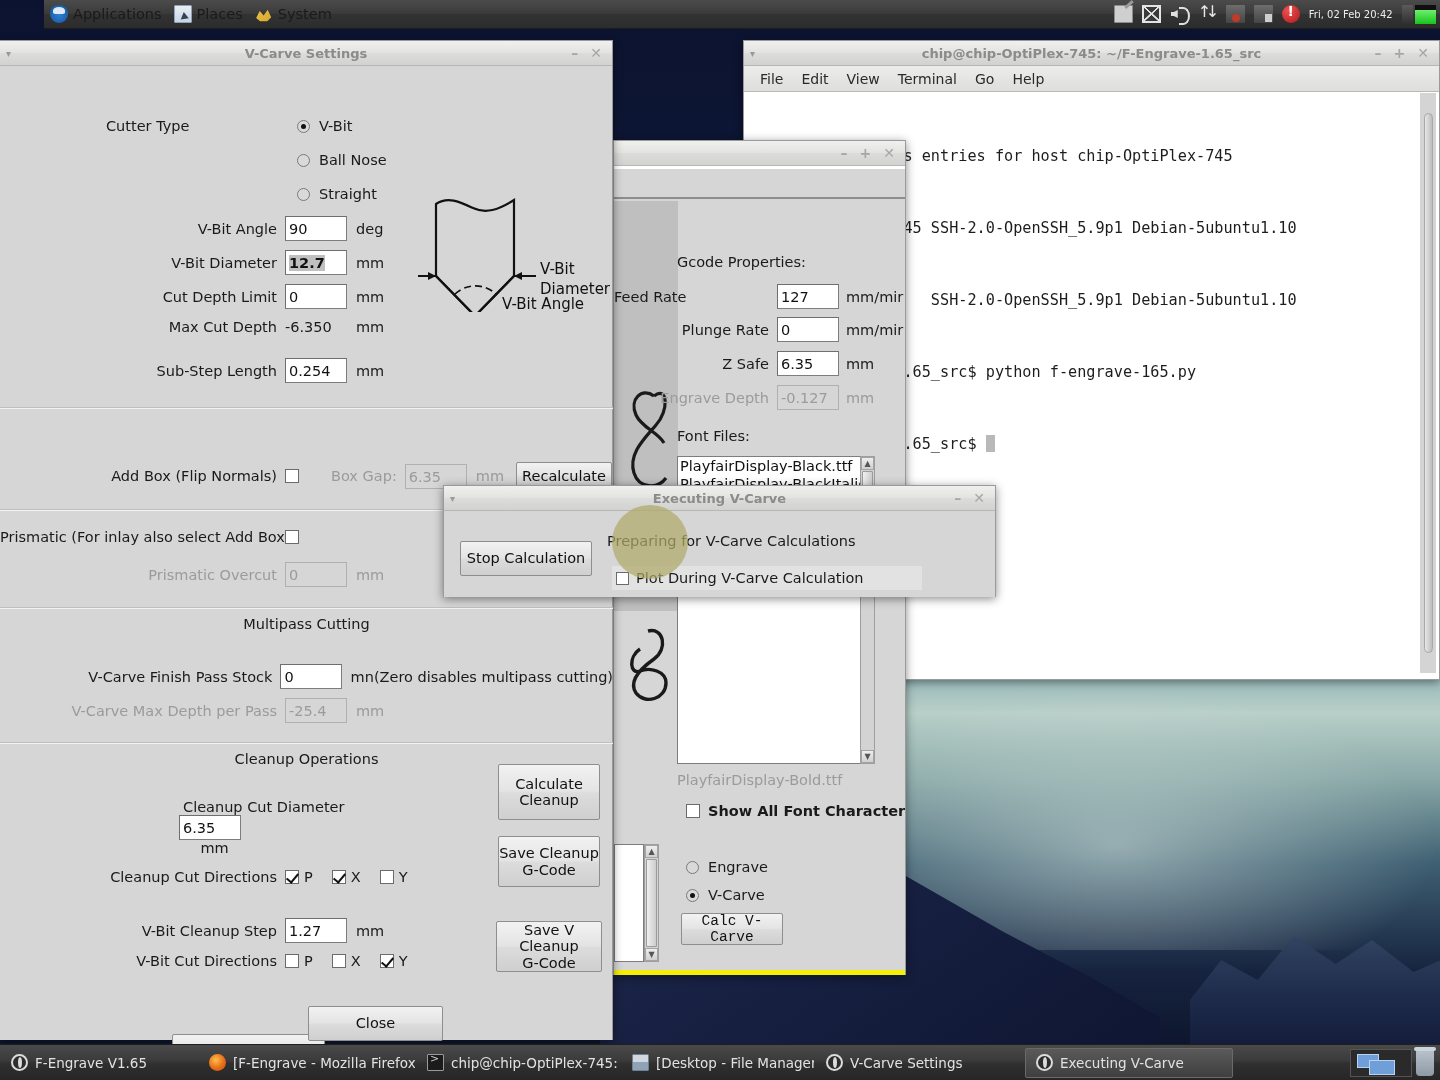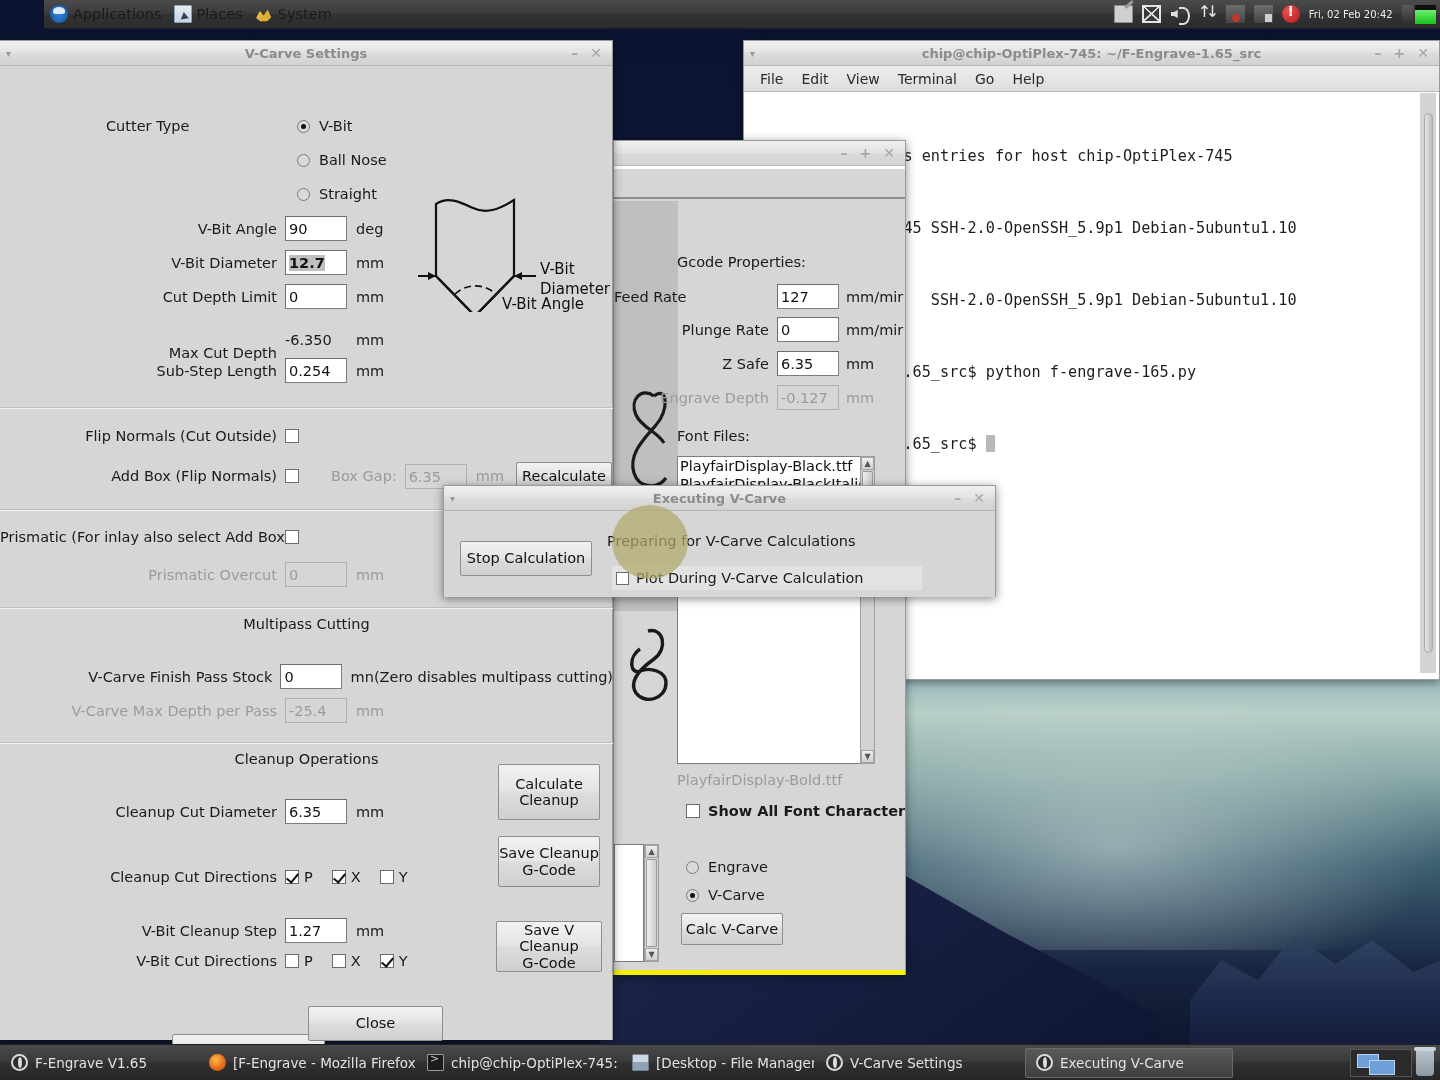"Max Cut Depth" div.lbl { margin-top: 26px -> none }
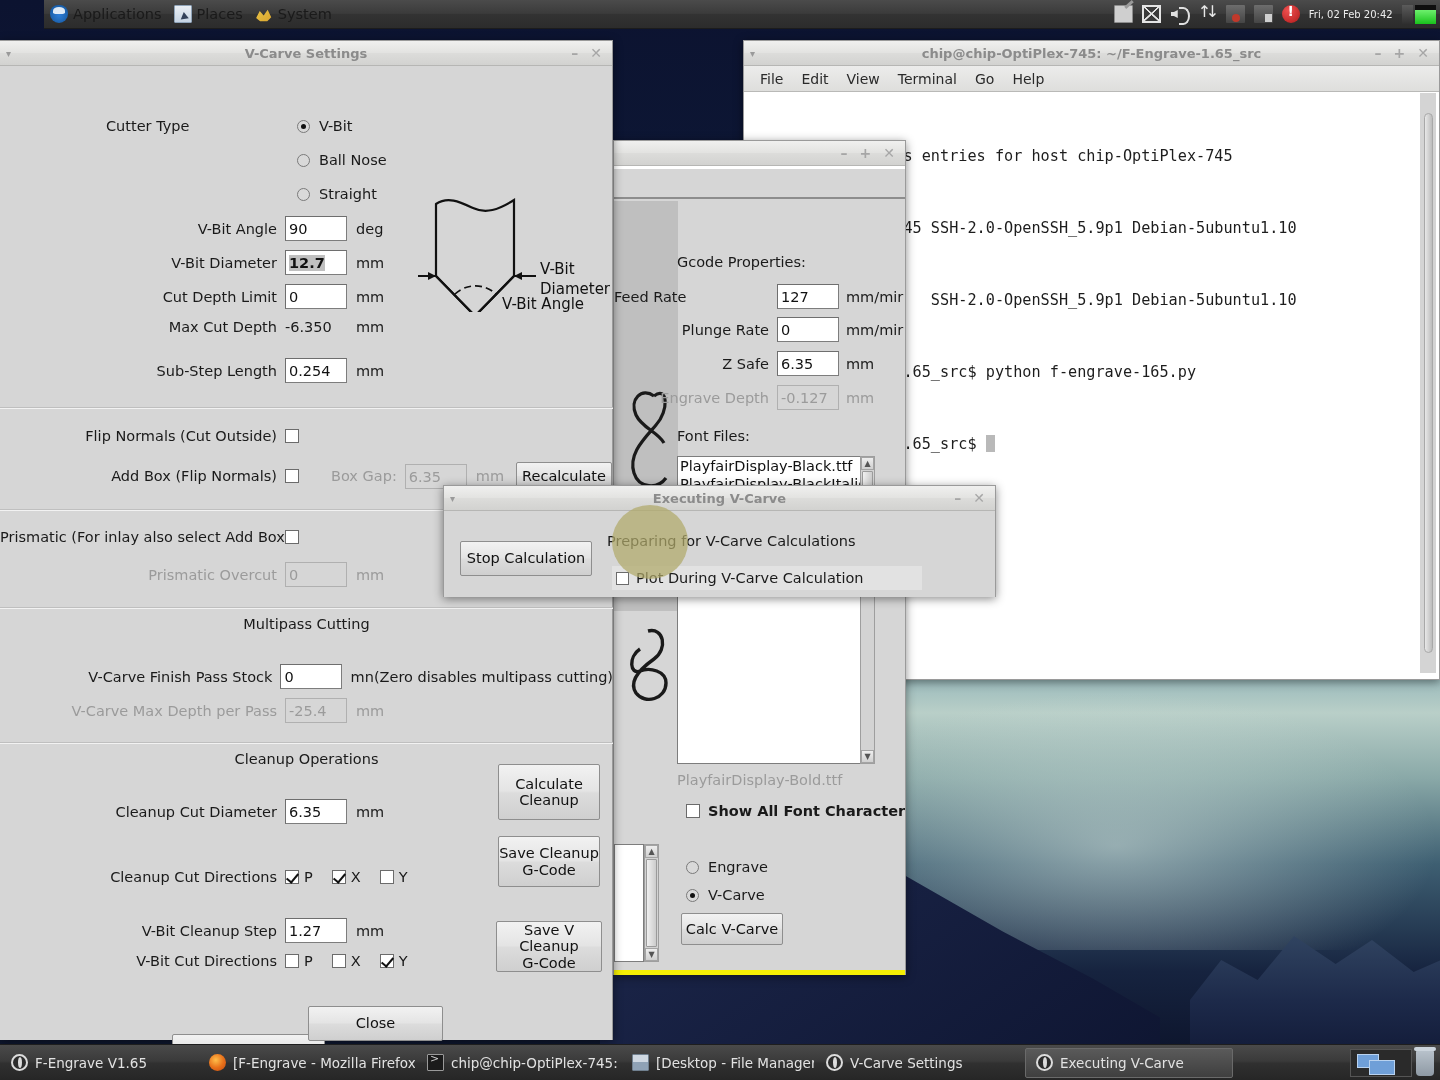"Flip Normals (Cut Outside)" div.row { html: <div> <div>Flip Normals (Cut Outside)</div> <span></span> </div> -> none }
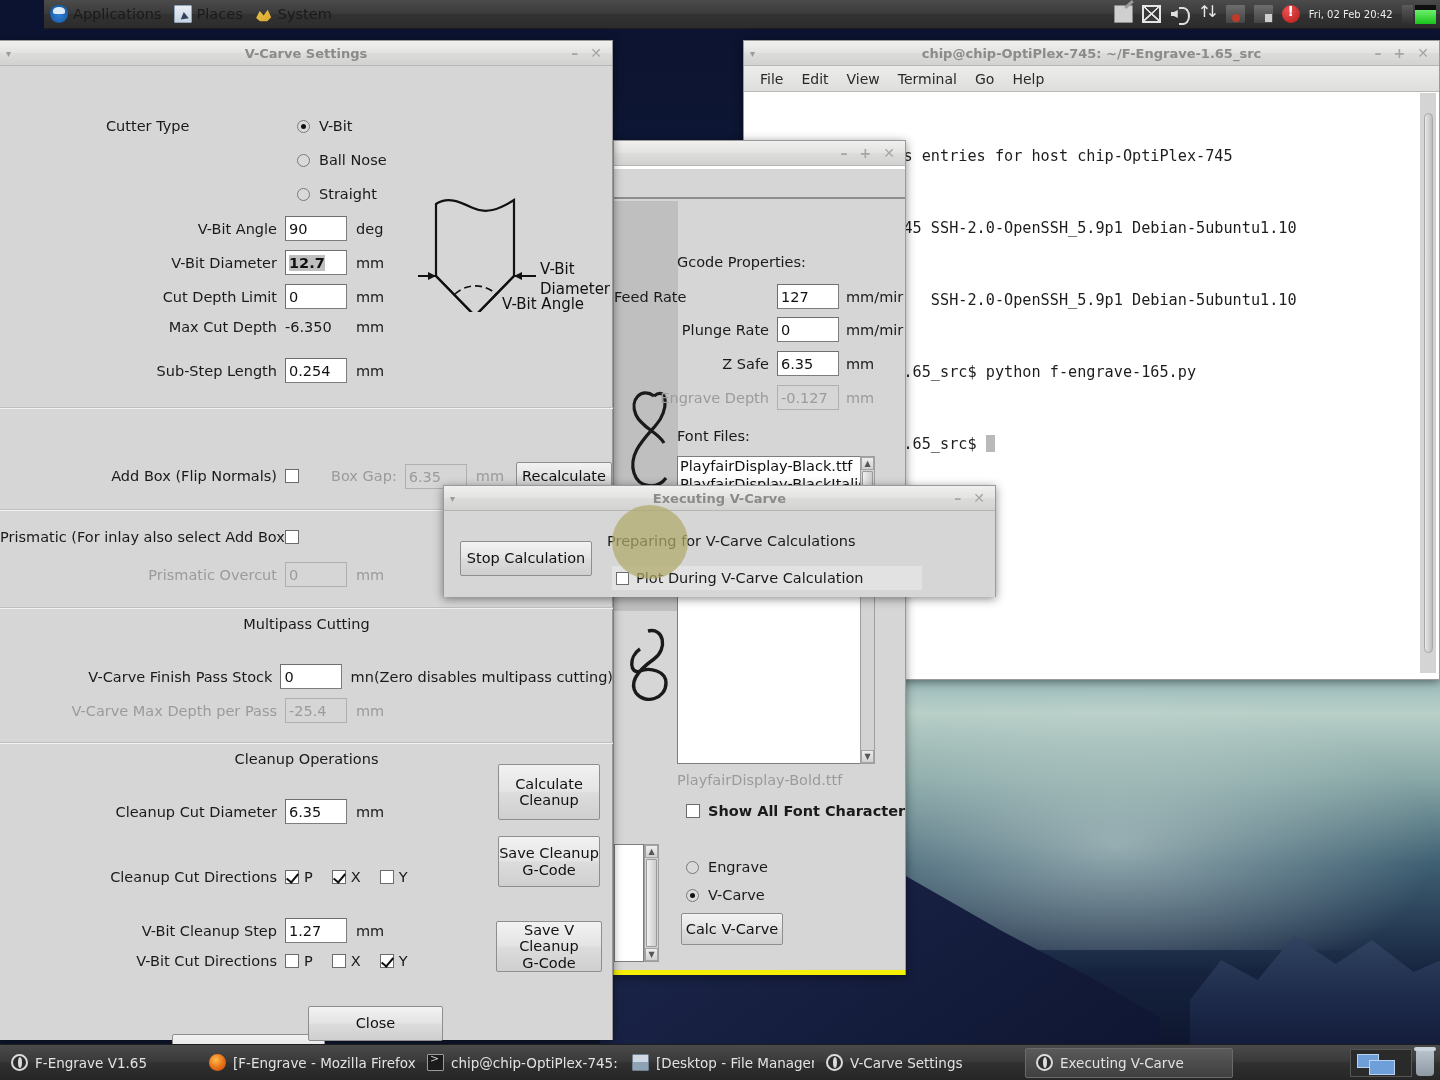"Cleanup Cut Diameter" div.row { flex-direction: none -> column }
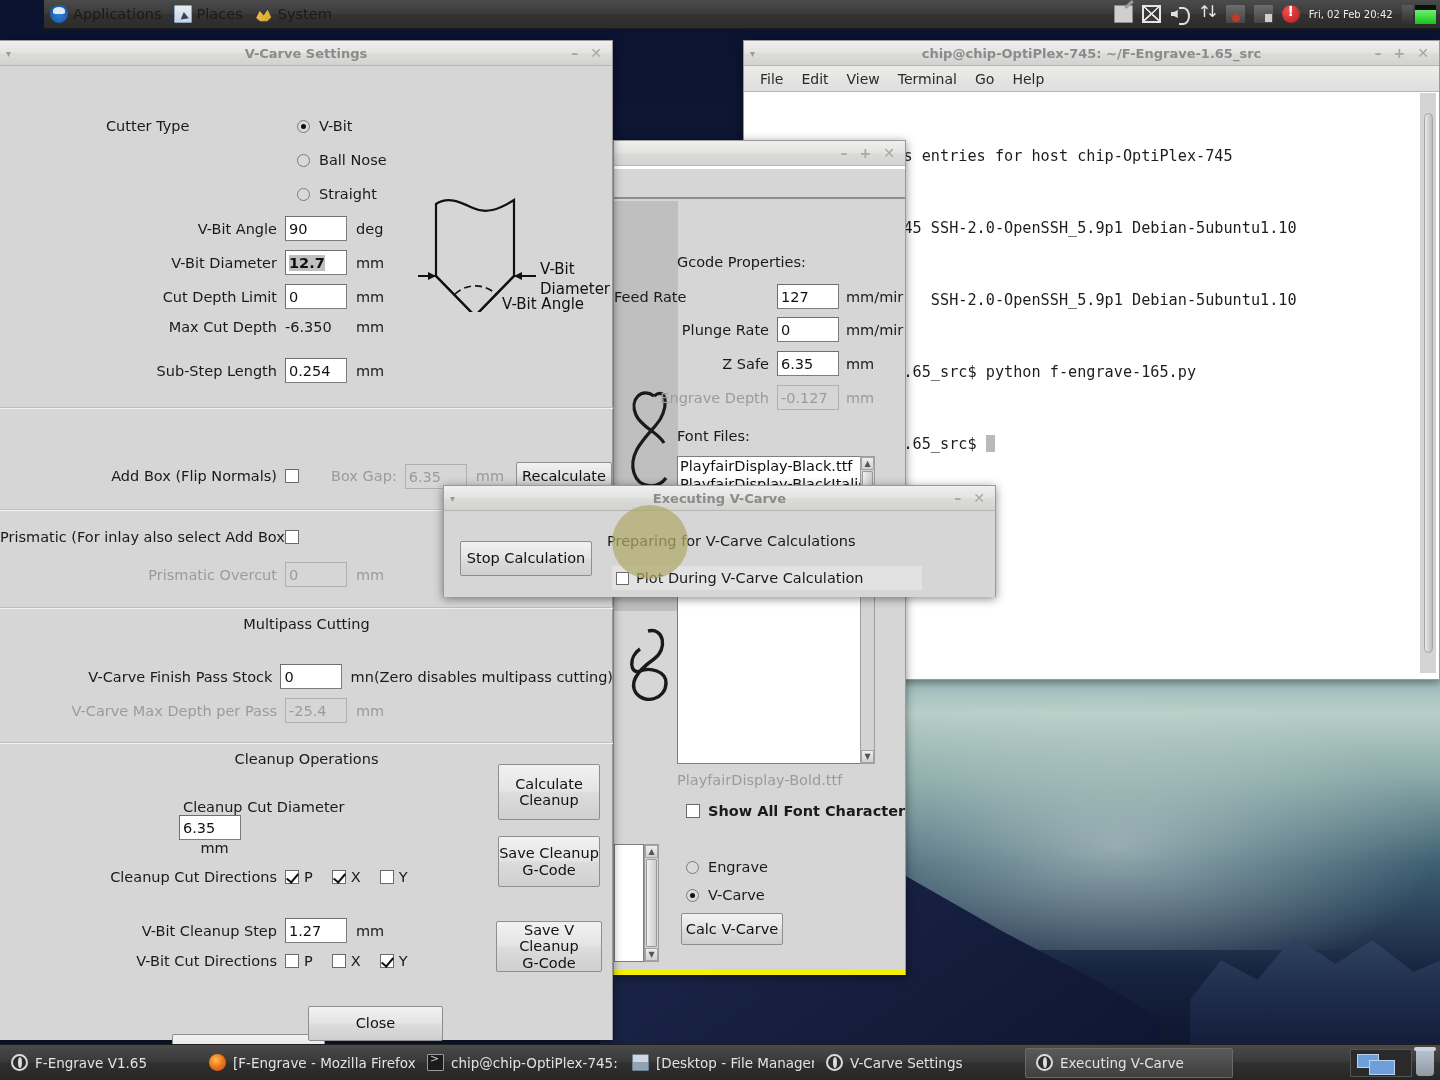"Calc V-Carve" div.btn { font-family: none -> Liberation Mono, monospace }
